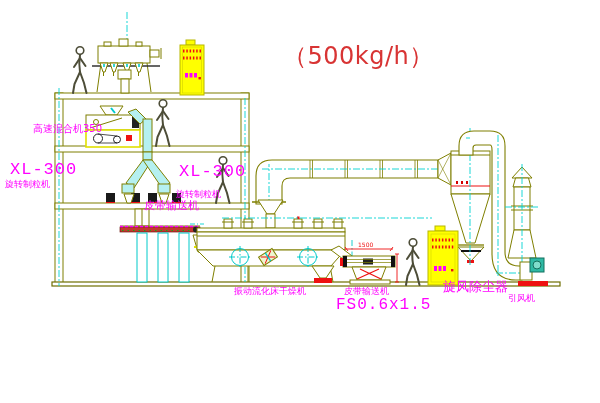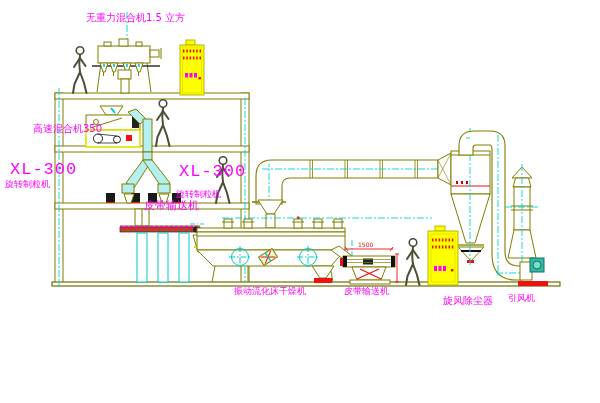"无重力混合机1.5 立方" div.lbl { html: <div>无重力混合机1.5 立方</div> -> none }
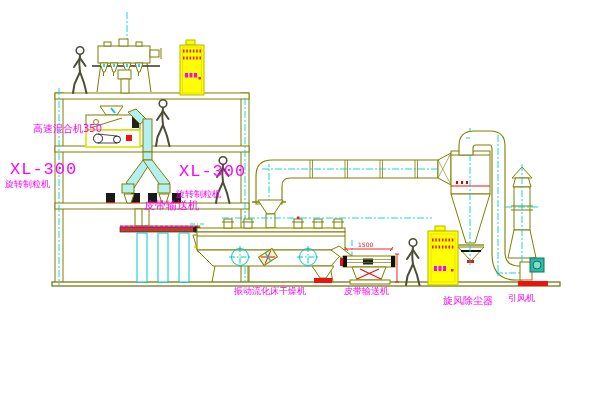"（500kg/h）" span.cap { html: none -> <span>（500kg/h）</span> }
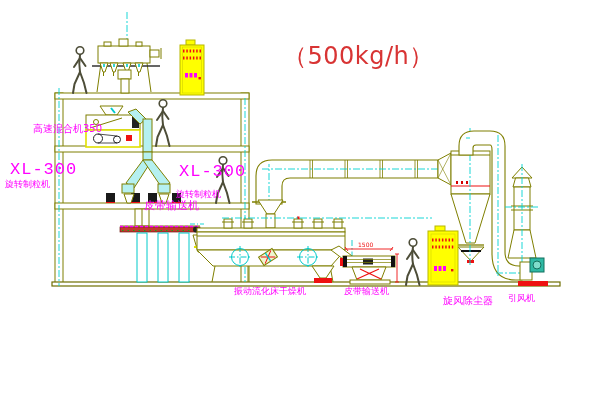"旋风除尘器" div.lbl { font-size: 10px -> 13px; top: 296px -> 280px }
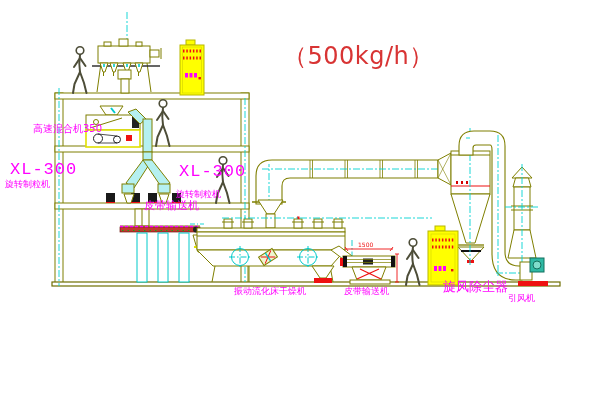"FS0.6x1.5" div.lbl { html: none -> <div>FS0.6x1.5</div> }
